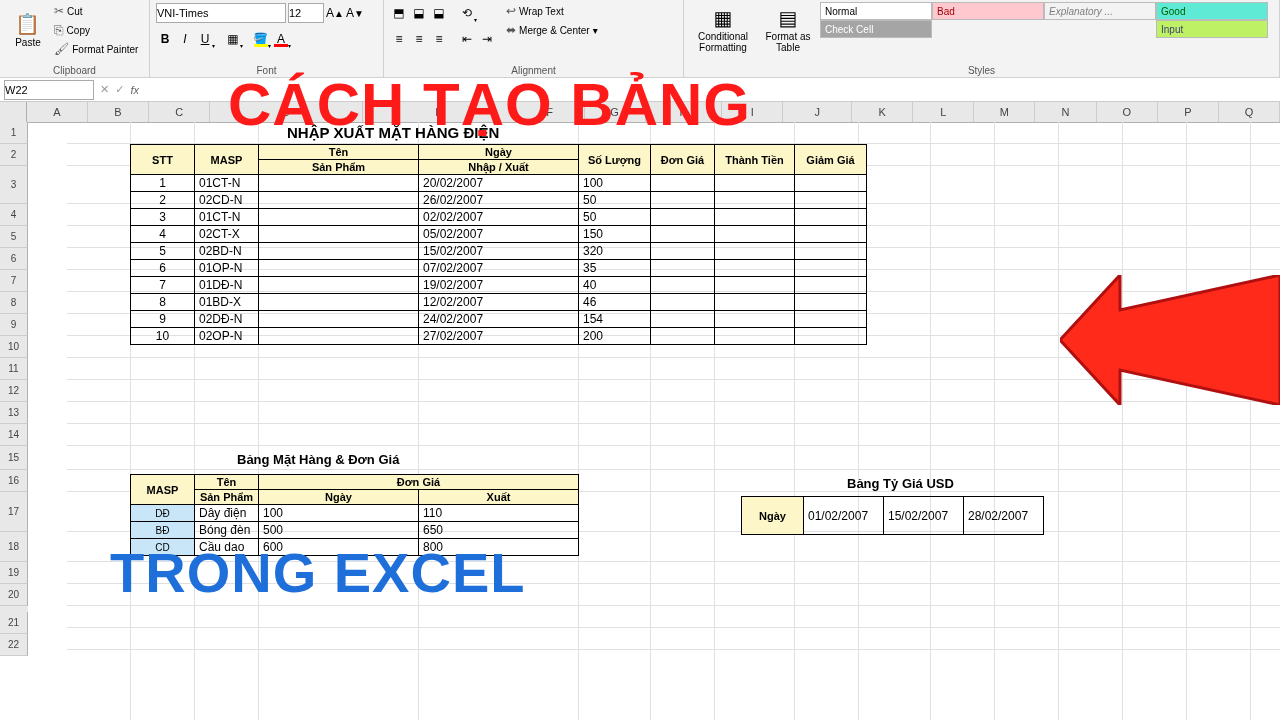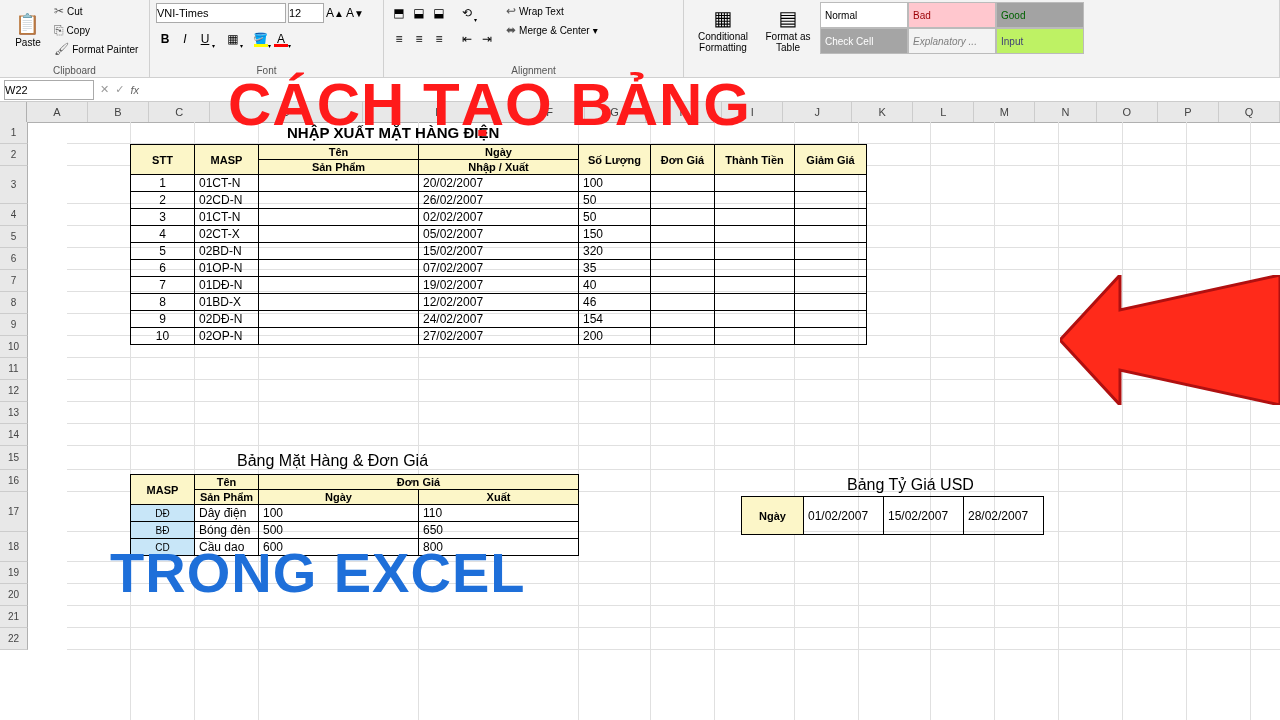"Normal" .style-cell { padding: 12px 4px -> 0 4px; width: 88px -> 112px }
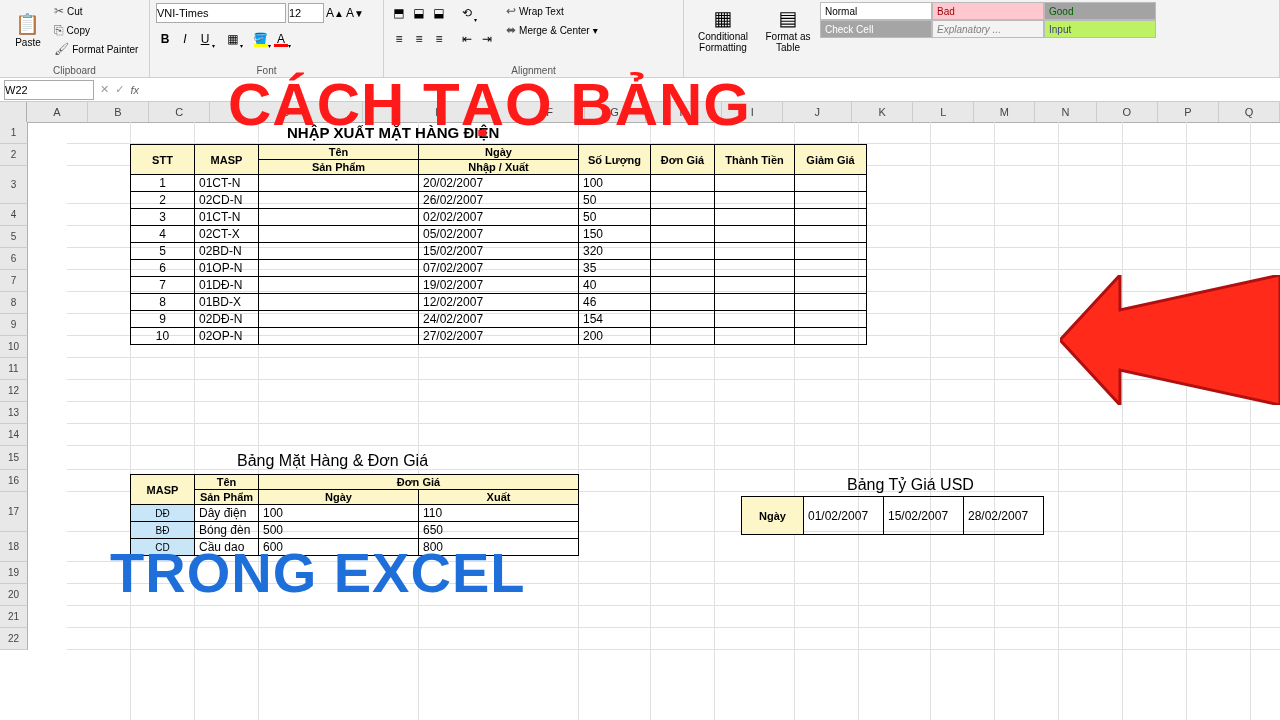"Bad" div { flex-direction: column -> row }
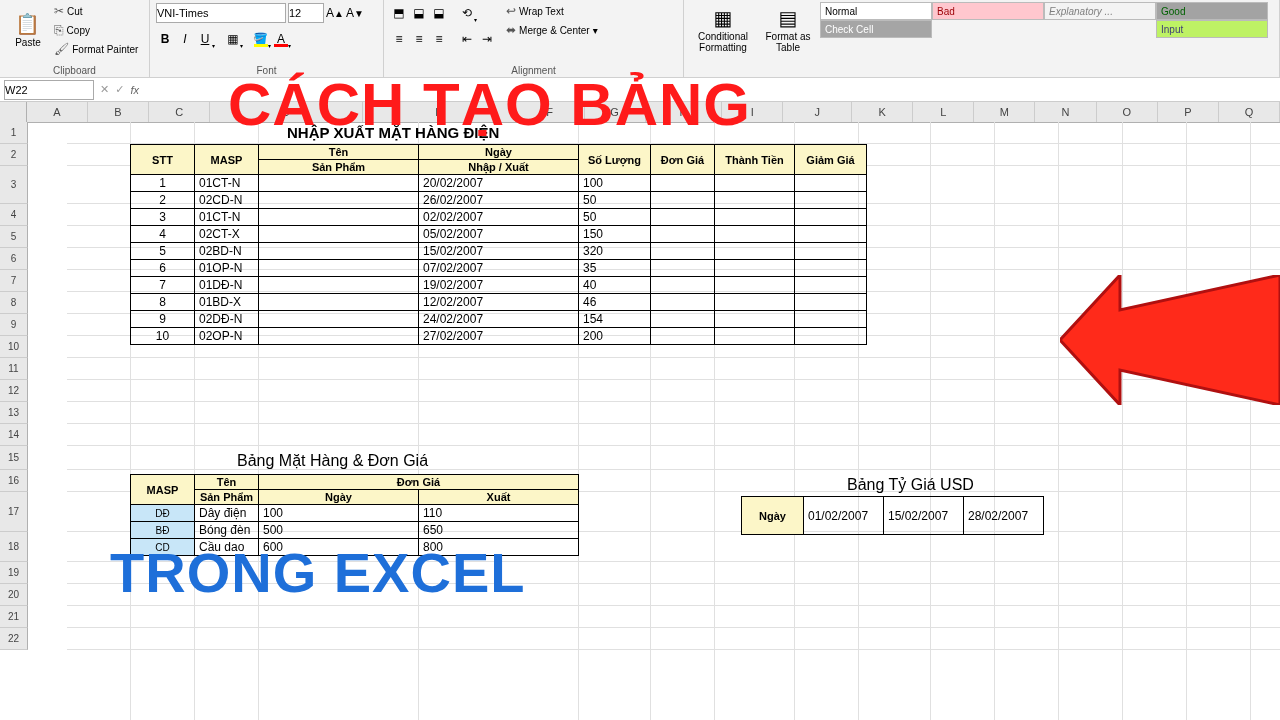"Good" .style-cell.good { background: #a3a3a3 -> #5eead4 }
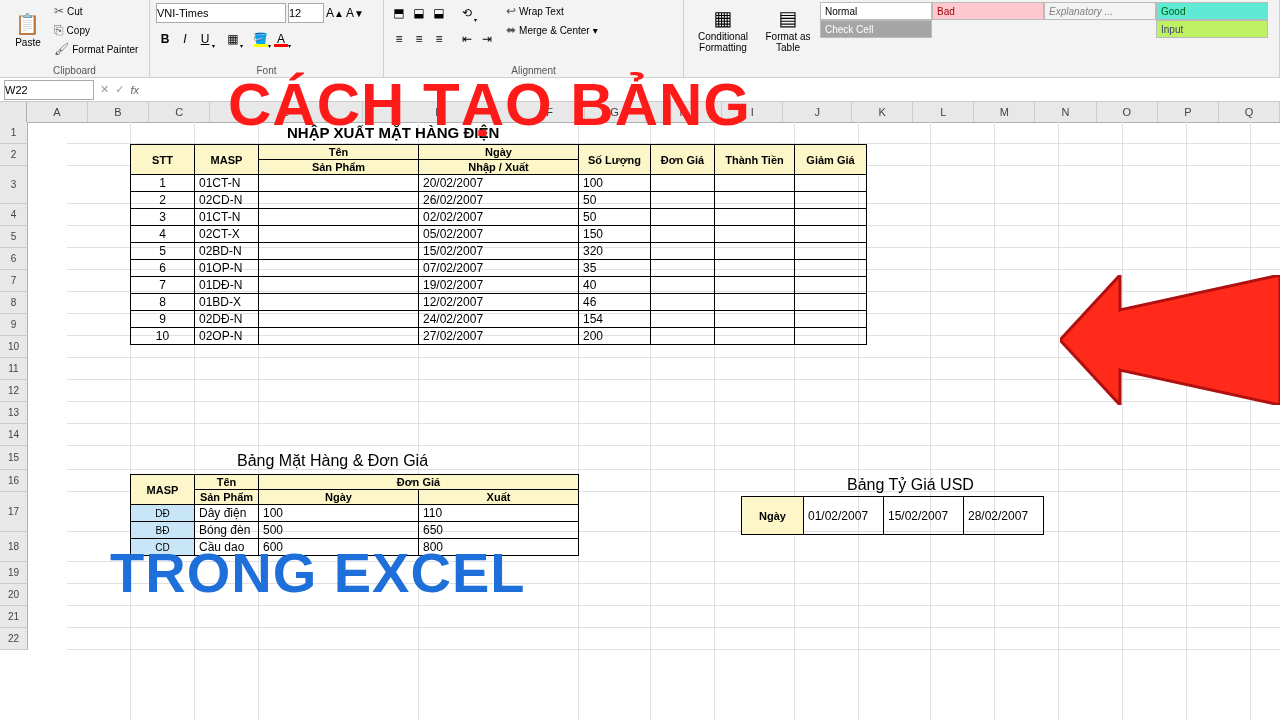"Styles" div.rgroup-label { html: none -> <div>Styles</div> }
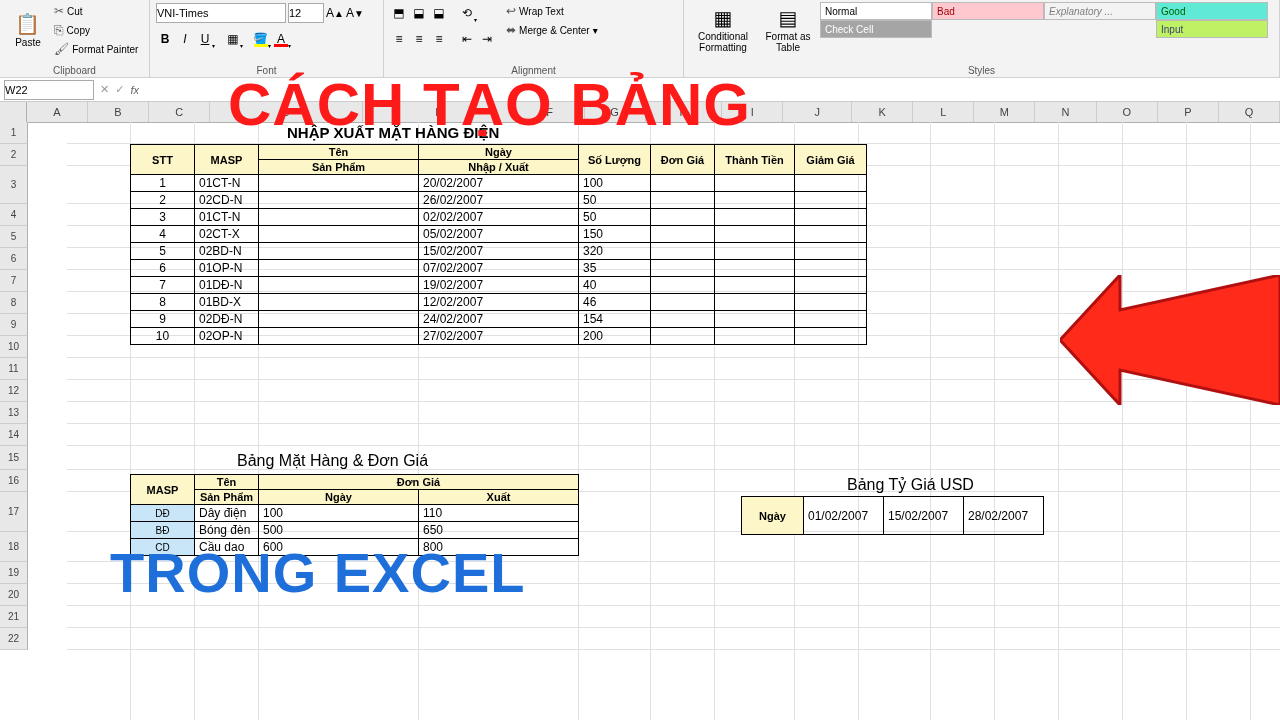"Bảng Mặt Hàng & Đơn" .title2 { font-size: 16px -> 13px; font-weight: normal -> bold }
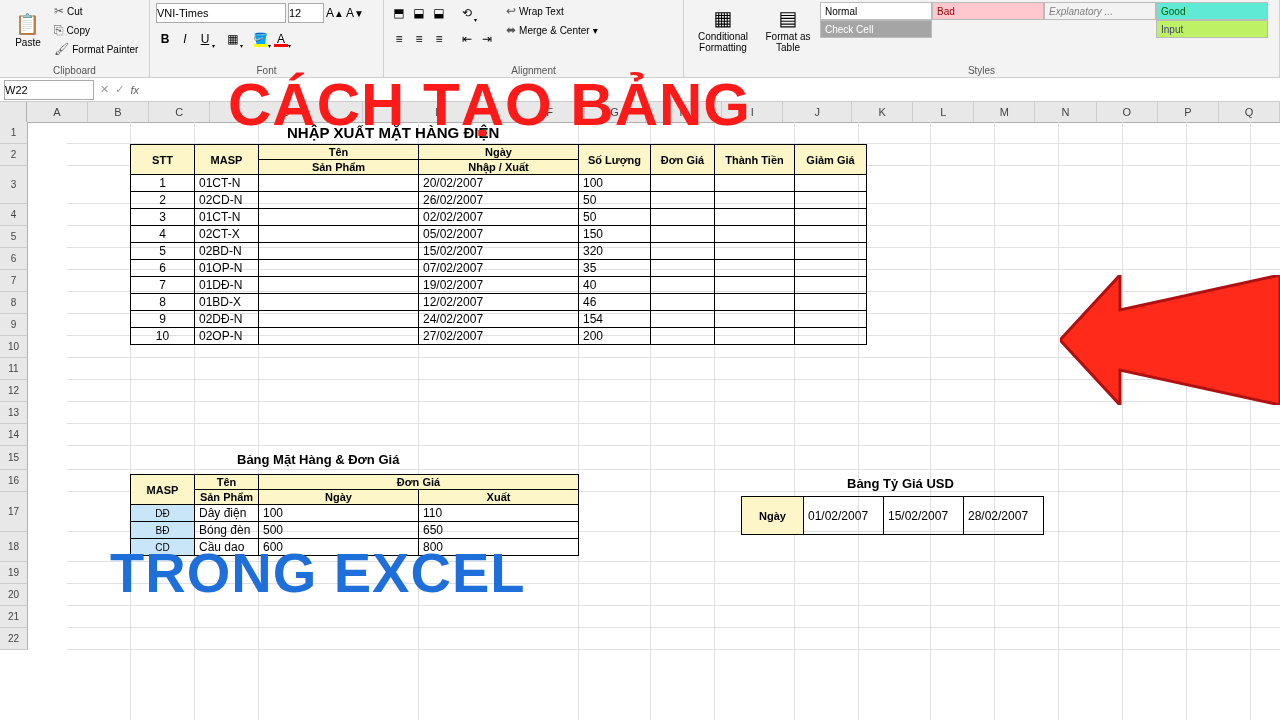"21" div.rh { margin-top: none -> 6px }
